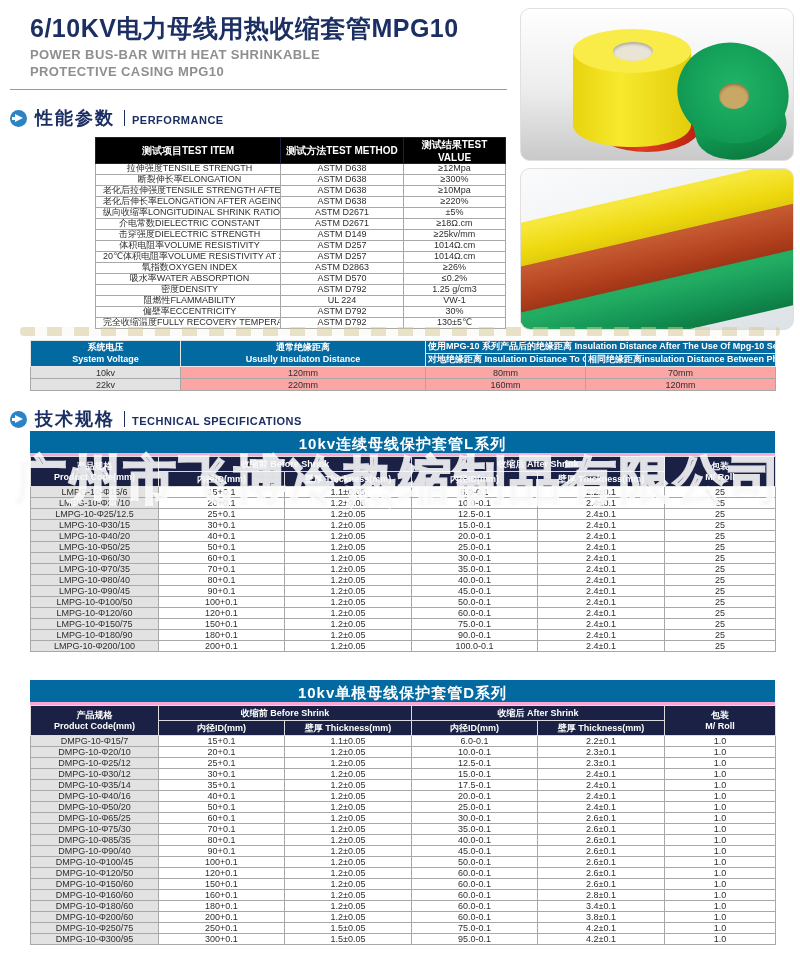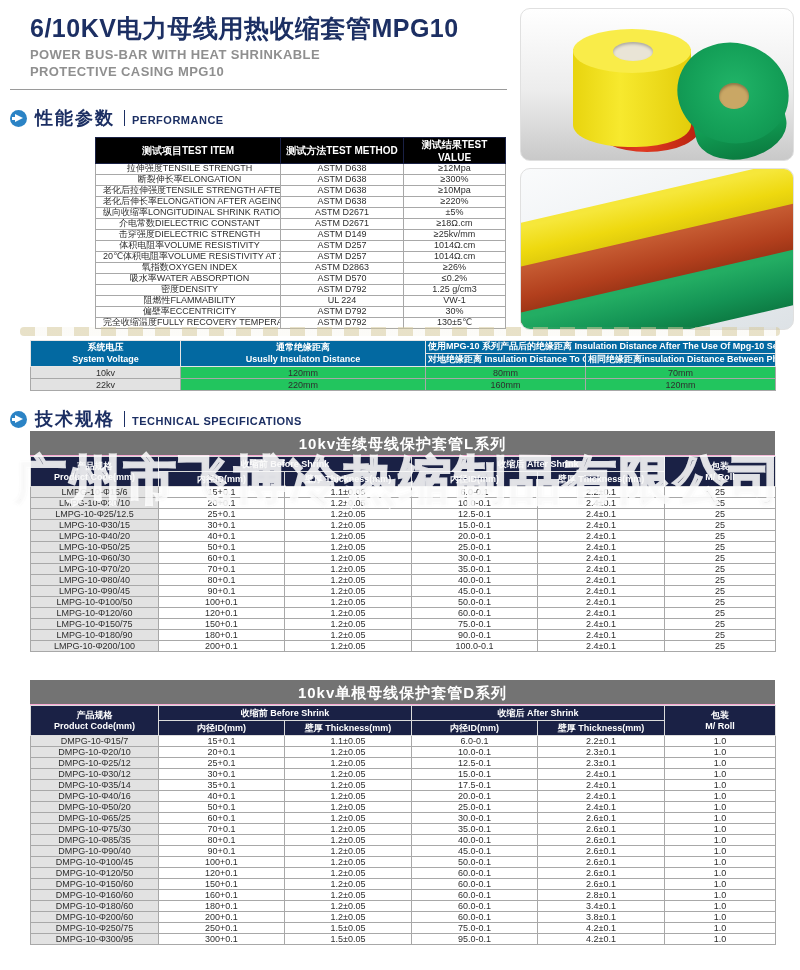"120mm" .volt-table td { background: #22c55e -> #fca5a5 }
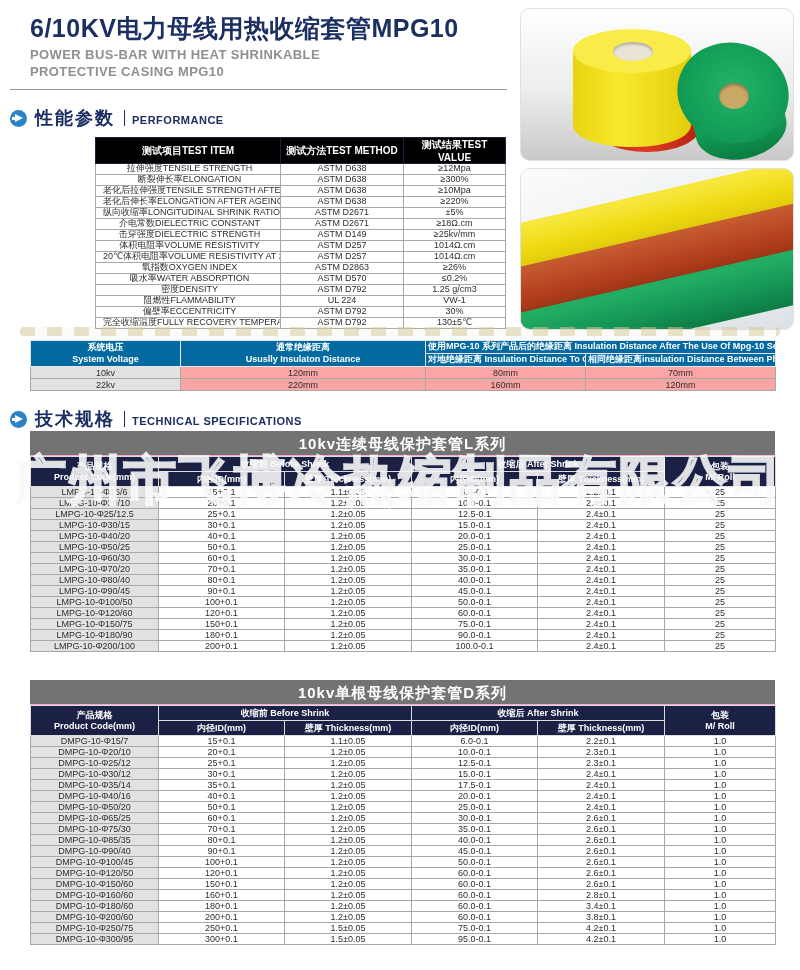"10kv连续母线保护套管L系列" .series-title { background: #737373 -> #0369a1; border-bottom: 1px solid #f9a8d4 -> 3px solid #f9a8d4 }
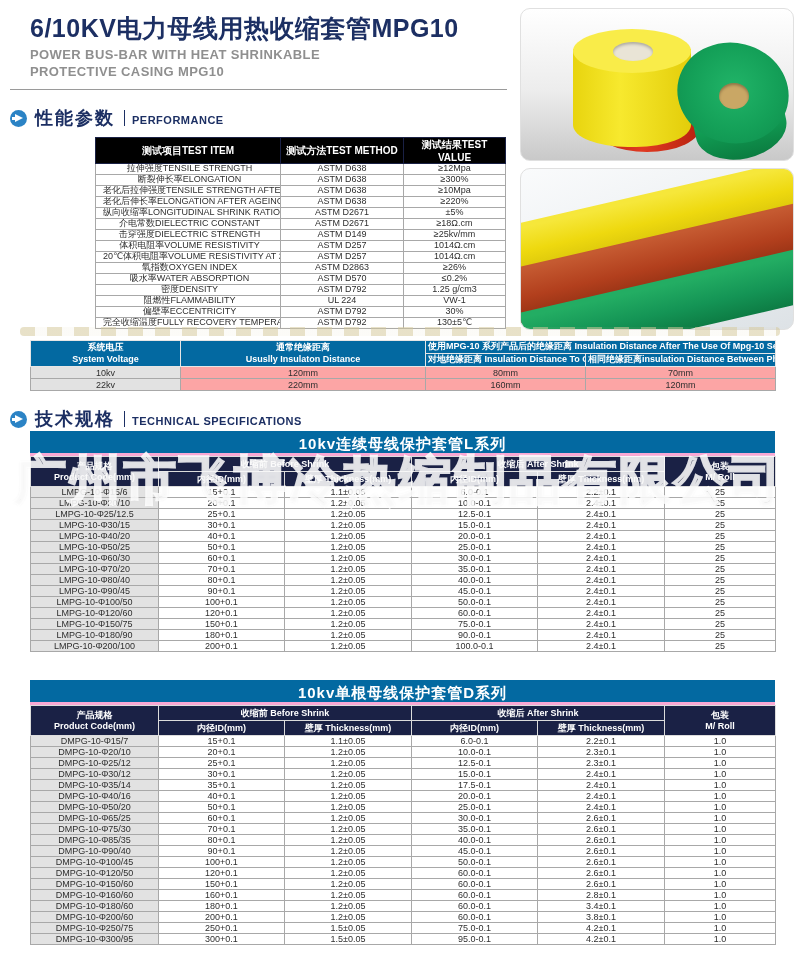"LMPG-10-Φ70/20" td { text: LMPG-10-Φ70/20 -> LMPG-10-Φ70/35 }
